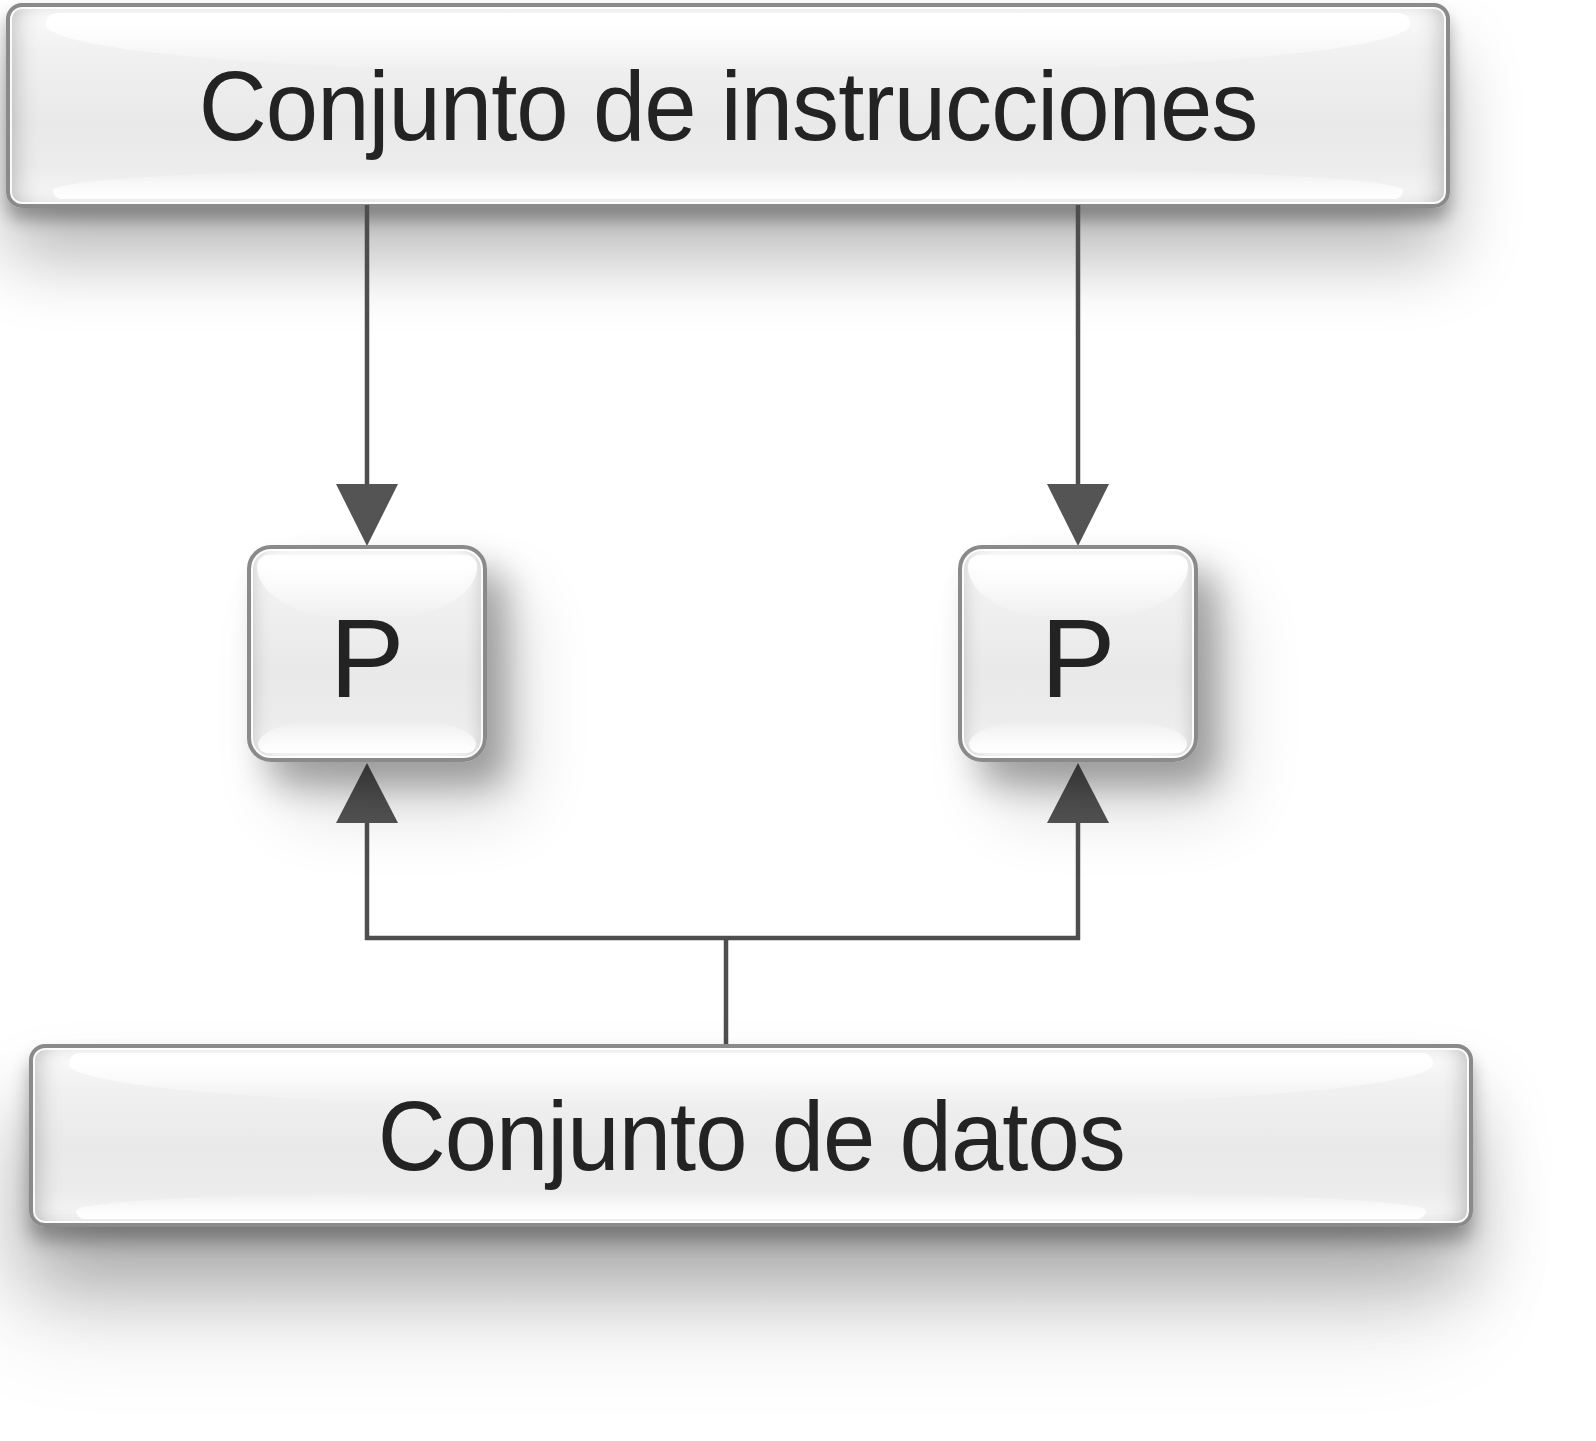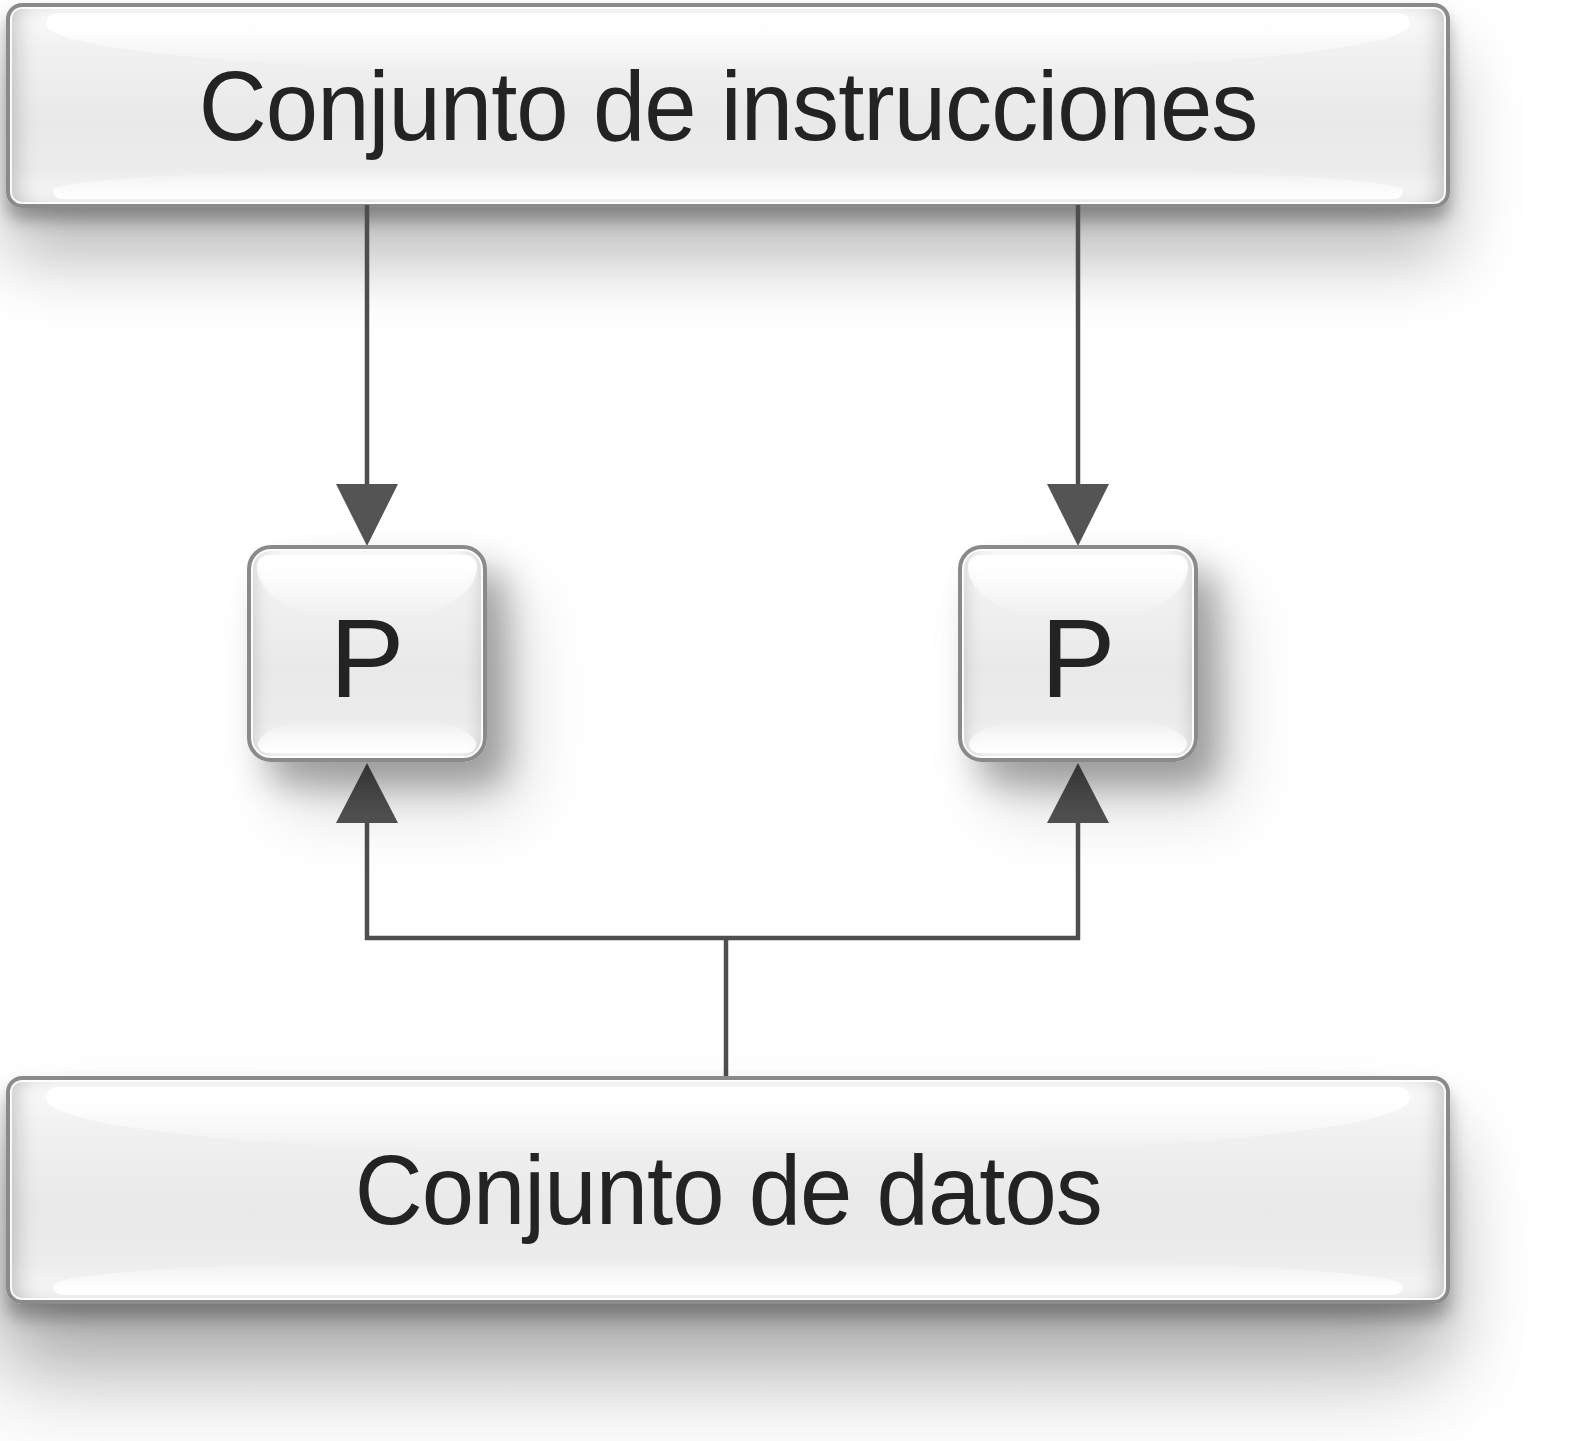"Conjunto de datos" .bar-bottom { height: 228px -> 183px; margin-left: none -> 23px; top: 1076px -> 1044px }
